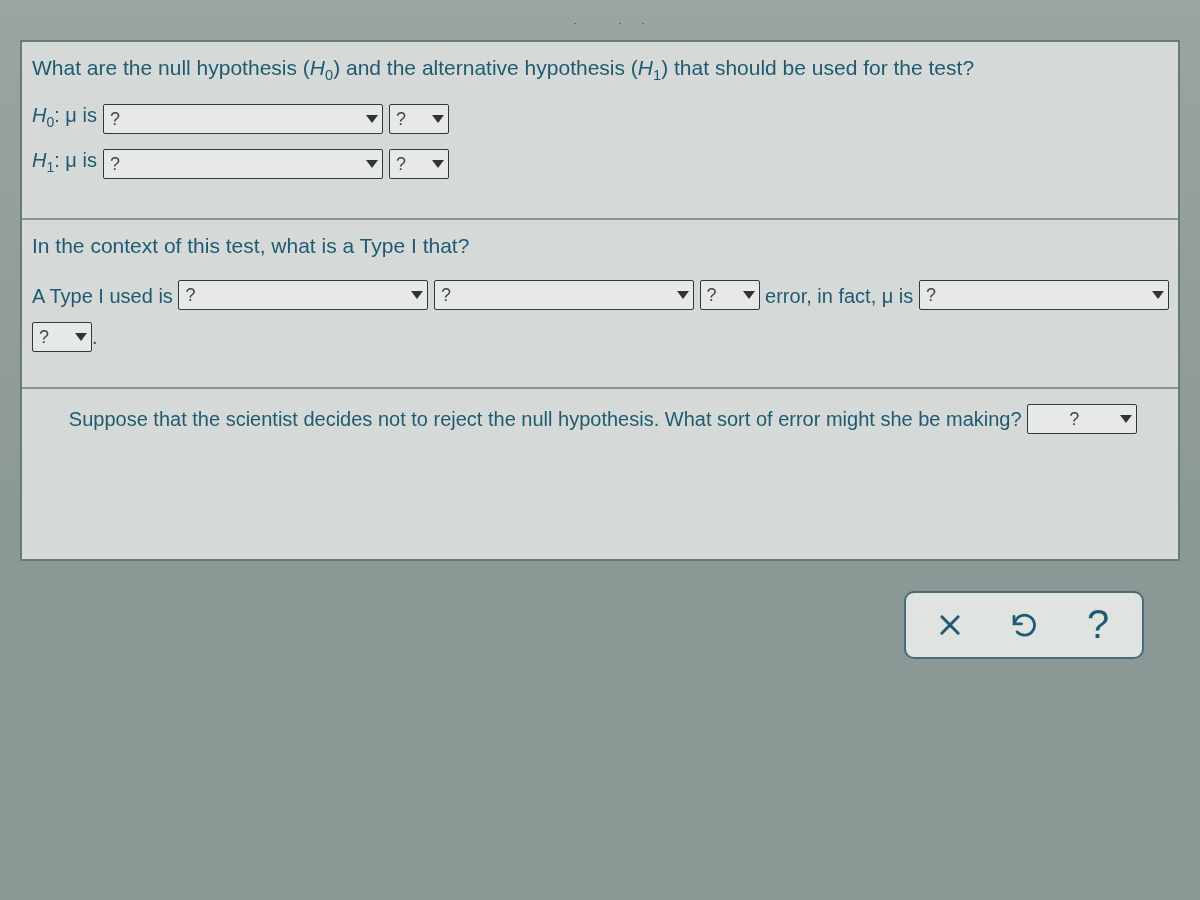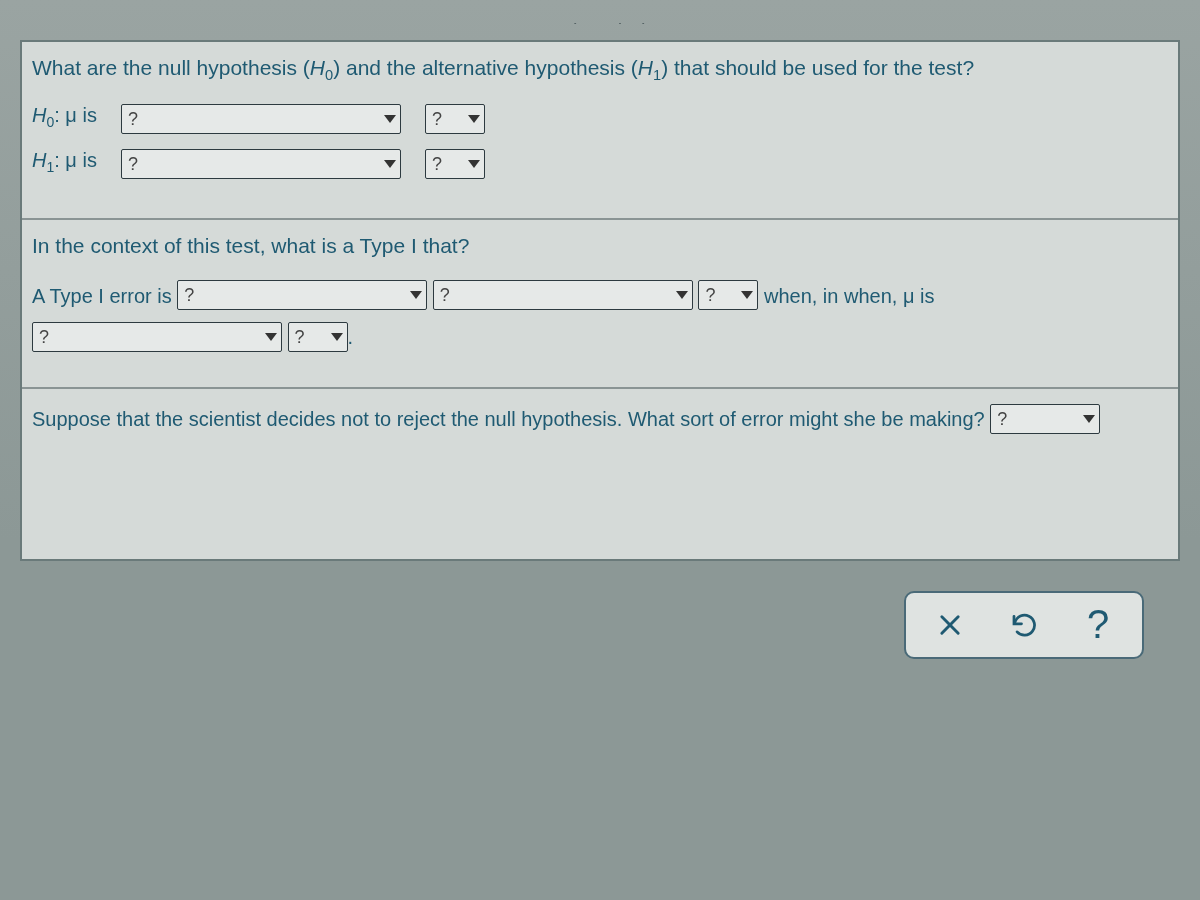"H0: μ is" .row { gap: 24px -> 6px }
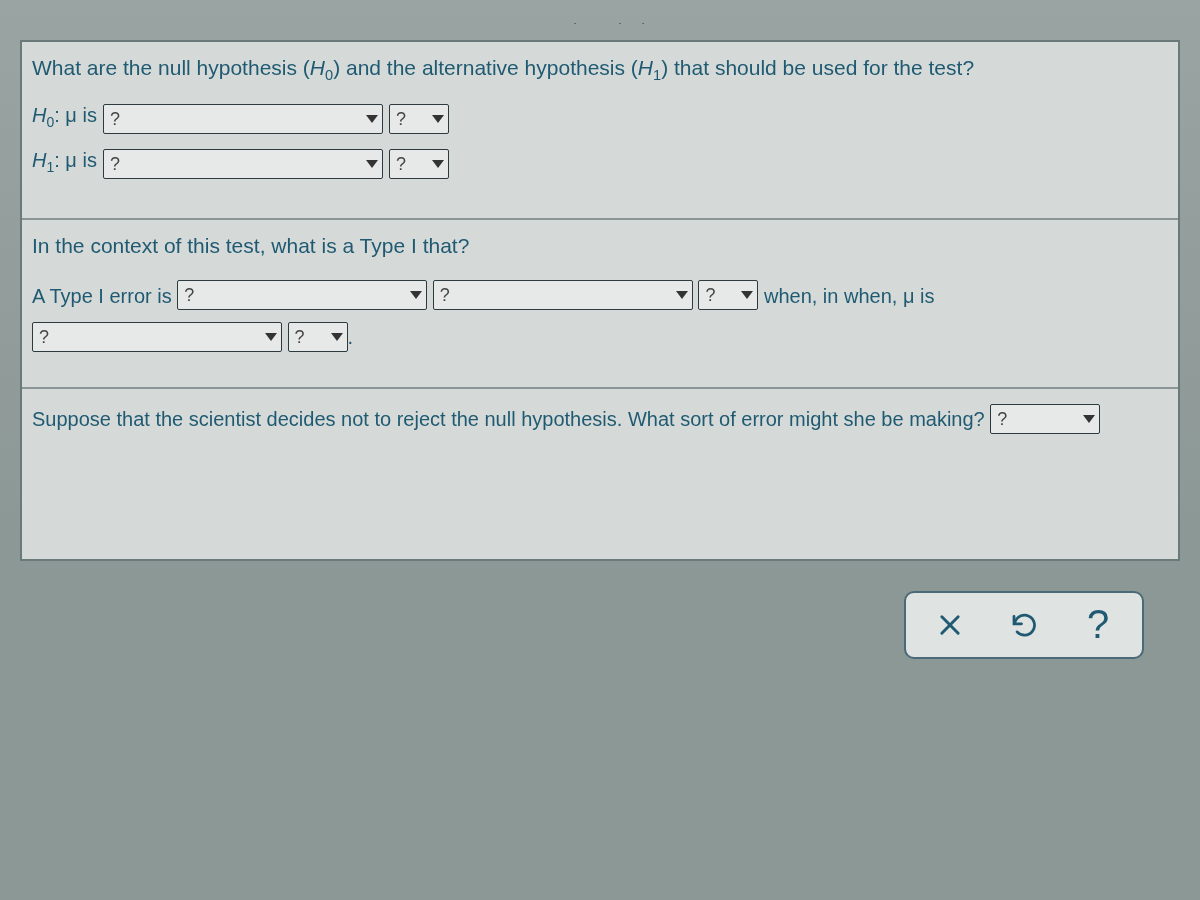"A Type I error is" span { text: error -> used }
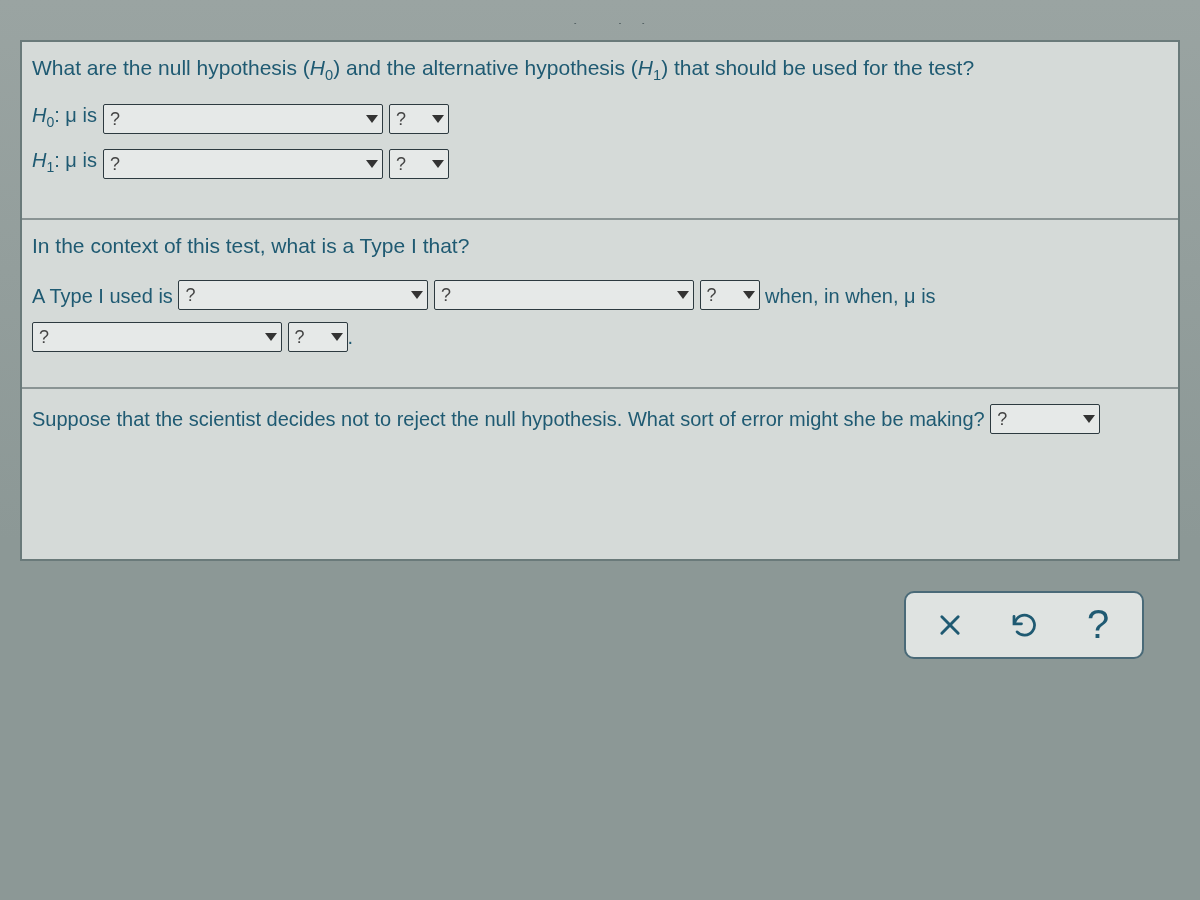"when, in when, μ is" span { text: when, in when -> error, in fact }
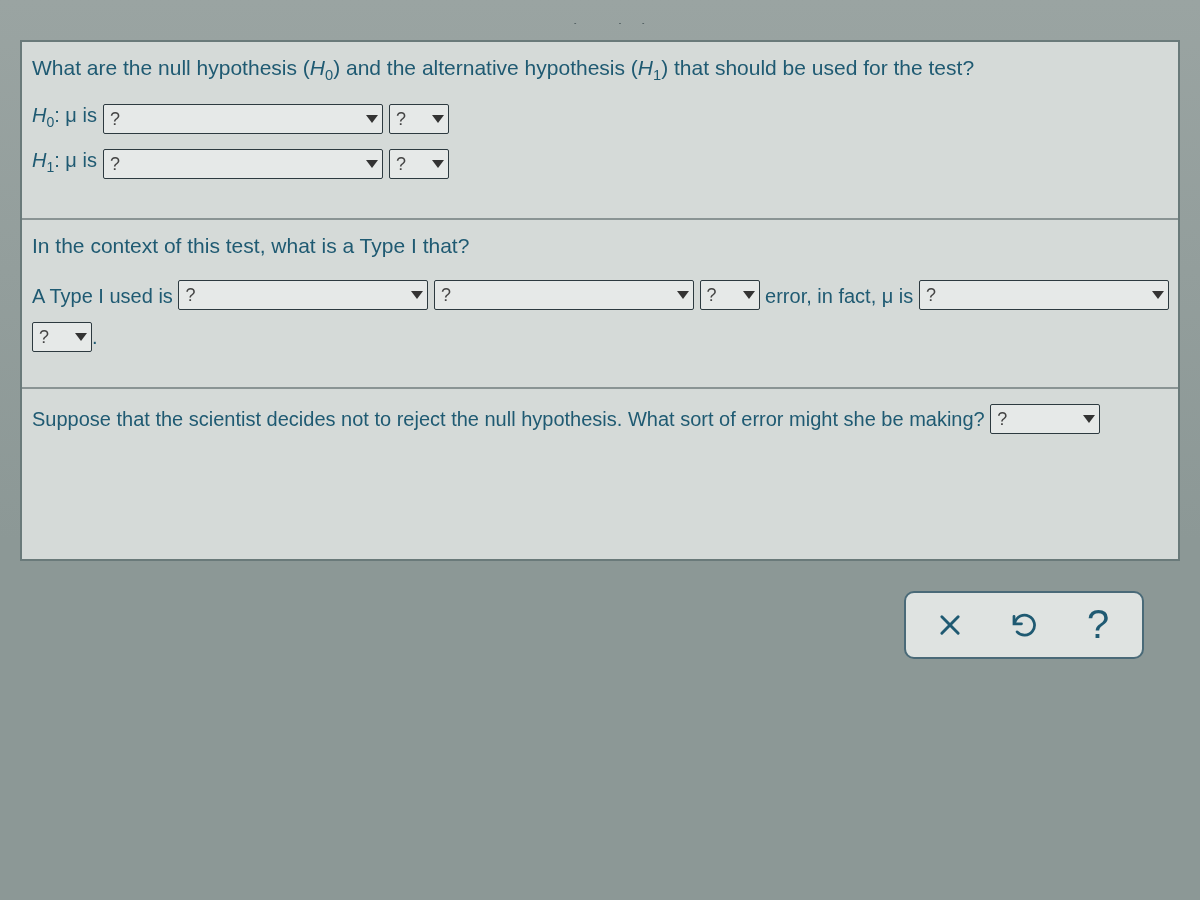"Suppose that the scientist decides" .section:last-child { text-align: none -> center }
